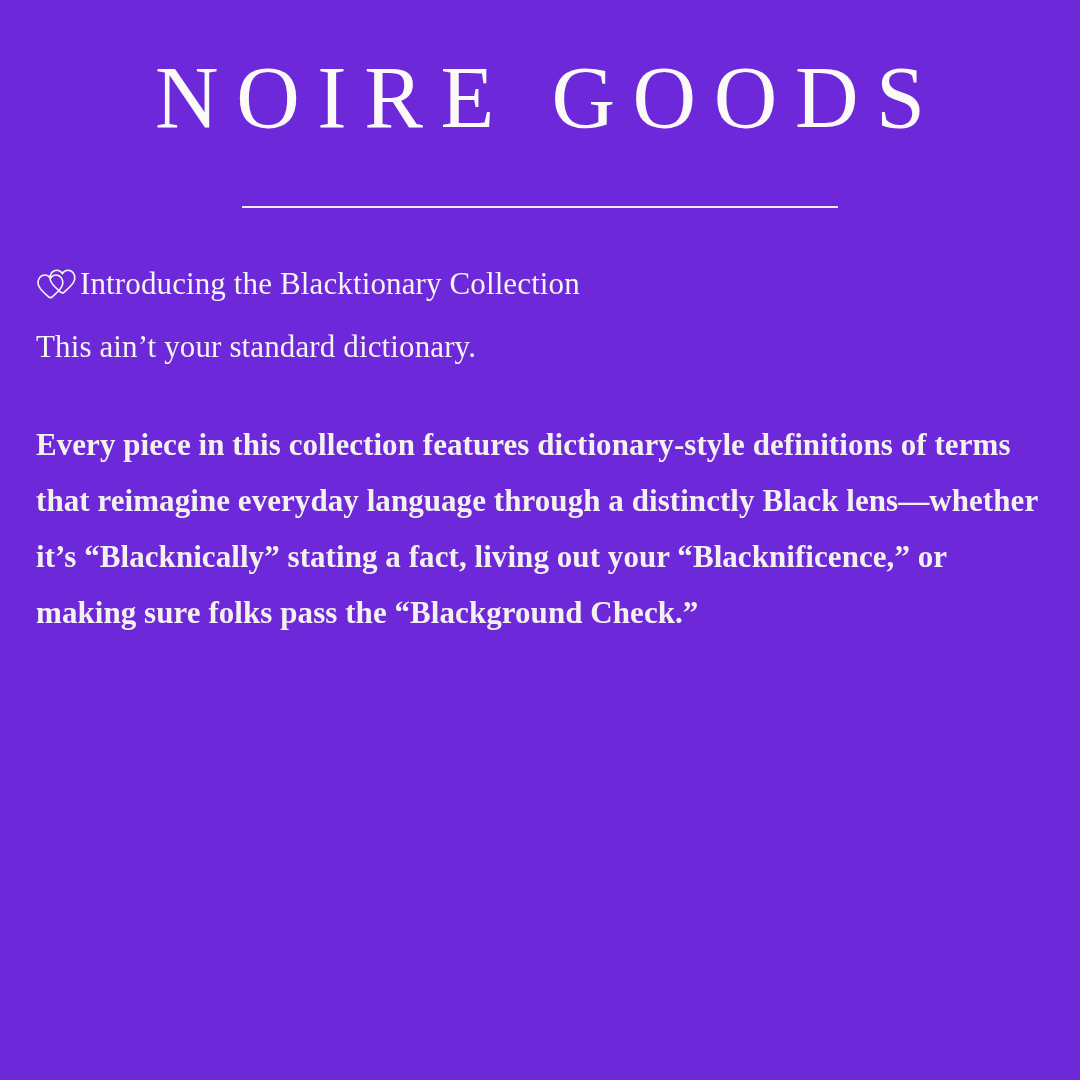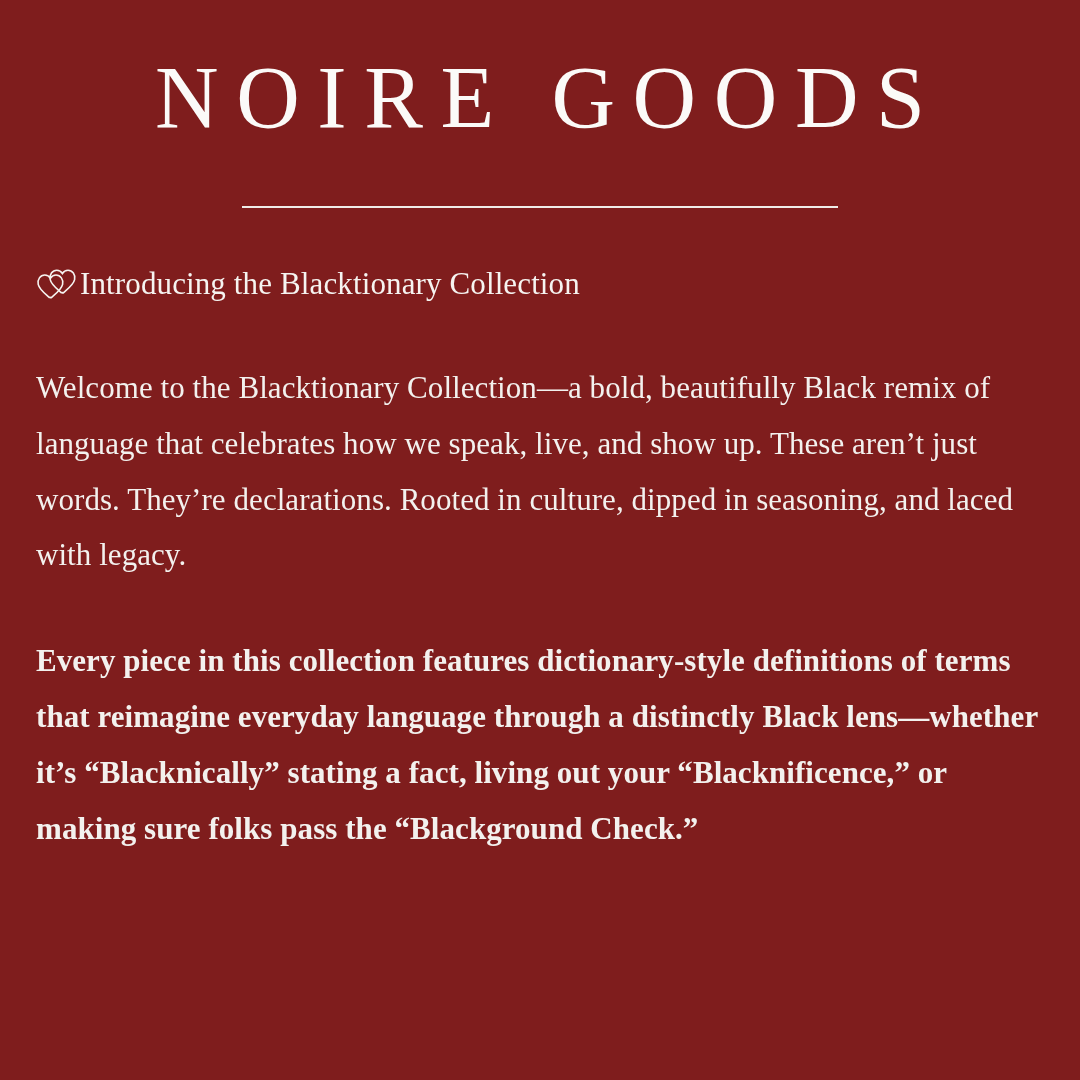"NOIRE GOODS" .card { background: #7f1d1d -> #6d28d9 }
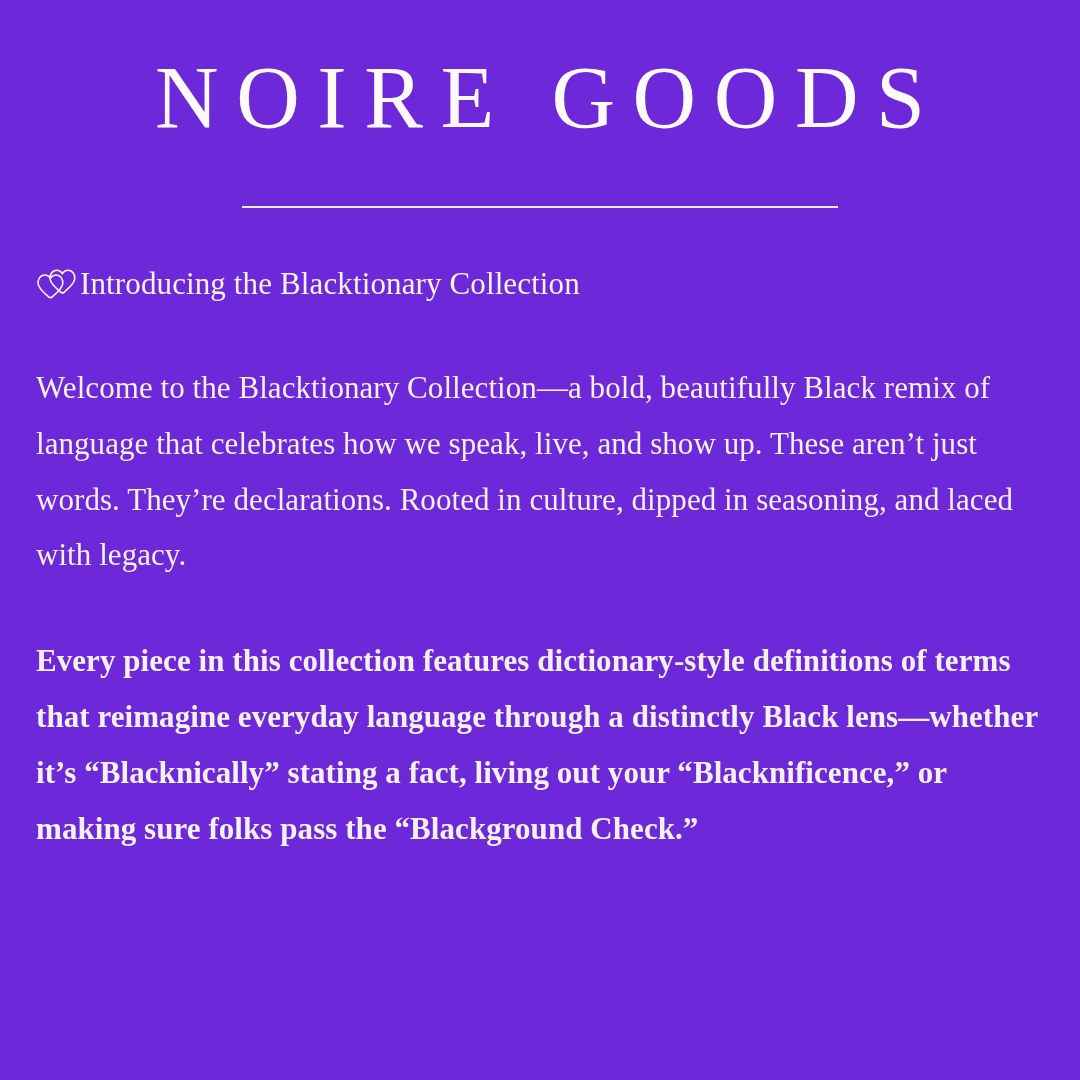"This ain’t your standard dictionary." div.lede-line { html: none -> <div> <span>This ain’t your standard dictionary.</span> </div> }
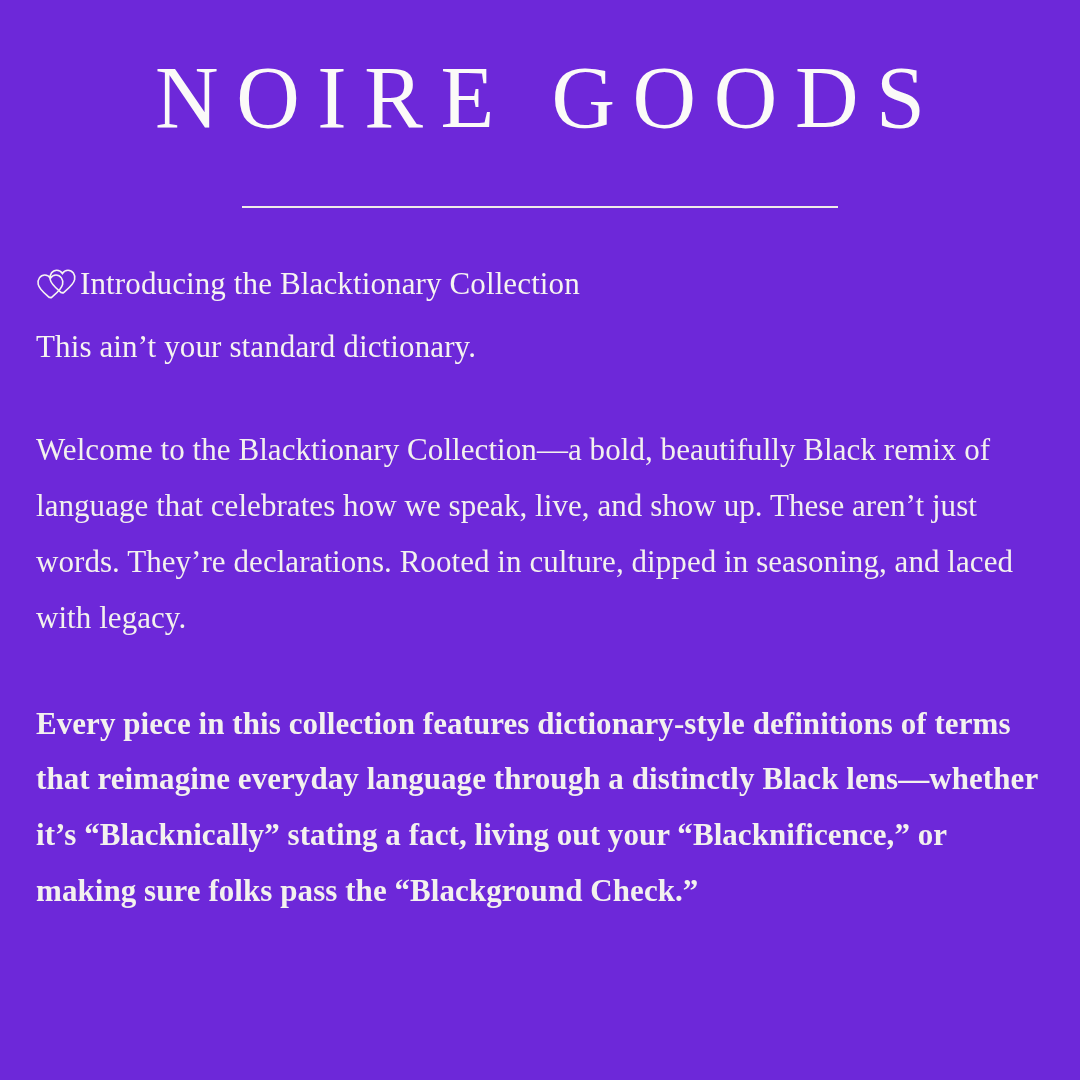"Welcome to the Blacktionary Collection—a" p.para { html: <p>Welcome to the Blacktionary Collection—a bold, beautifully Black remix of language that celebrates how we speak, live, and show up. These aren’t just words. They’re declarations. Rooted in culture, dipped in seasoning, and laced with legacy.</p> -> none }
